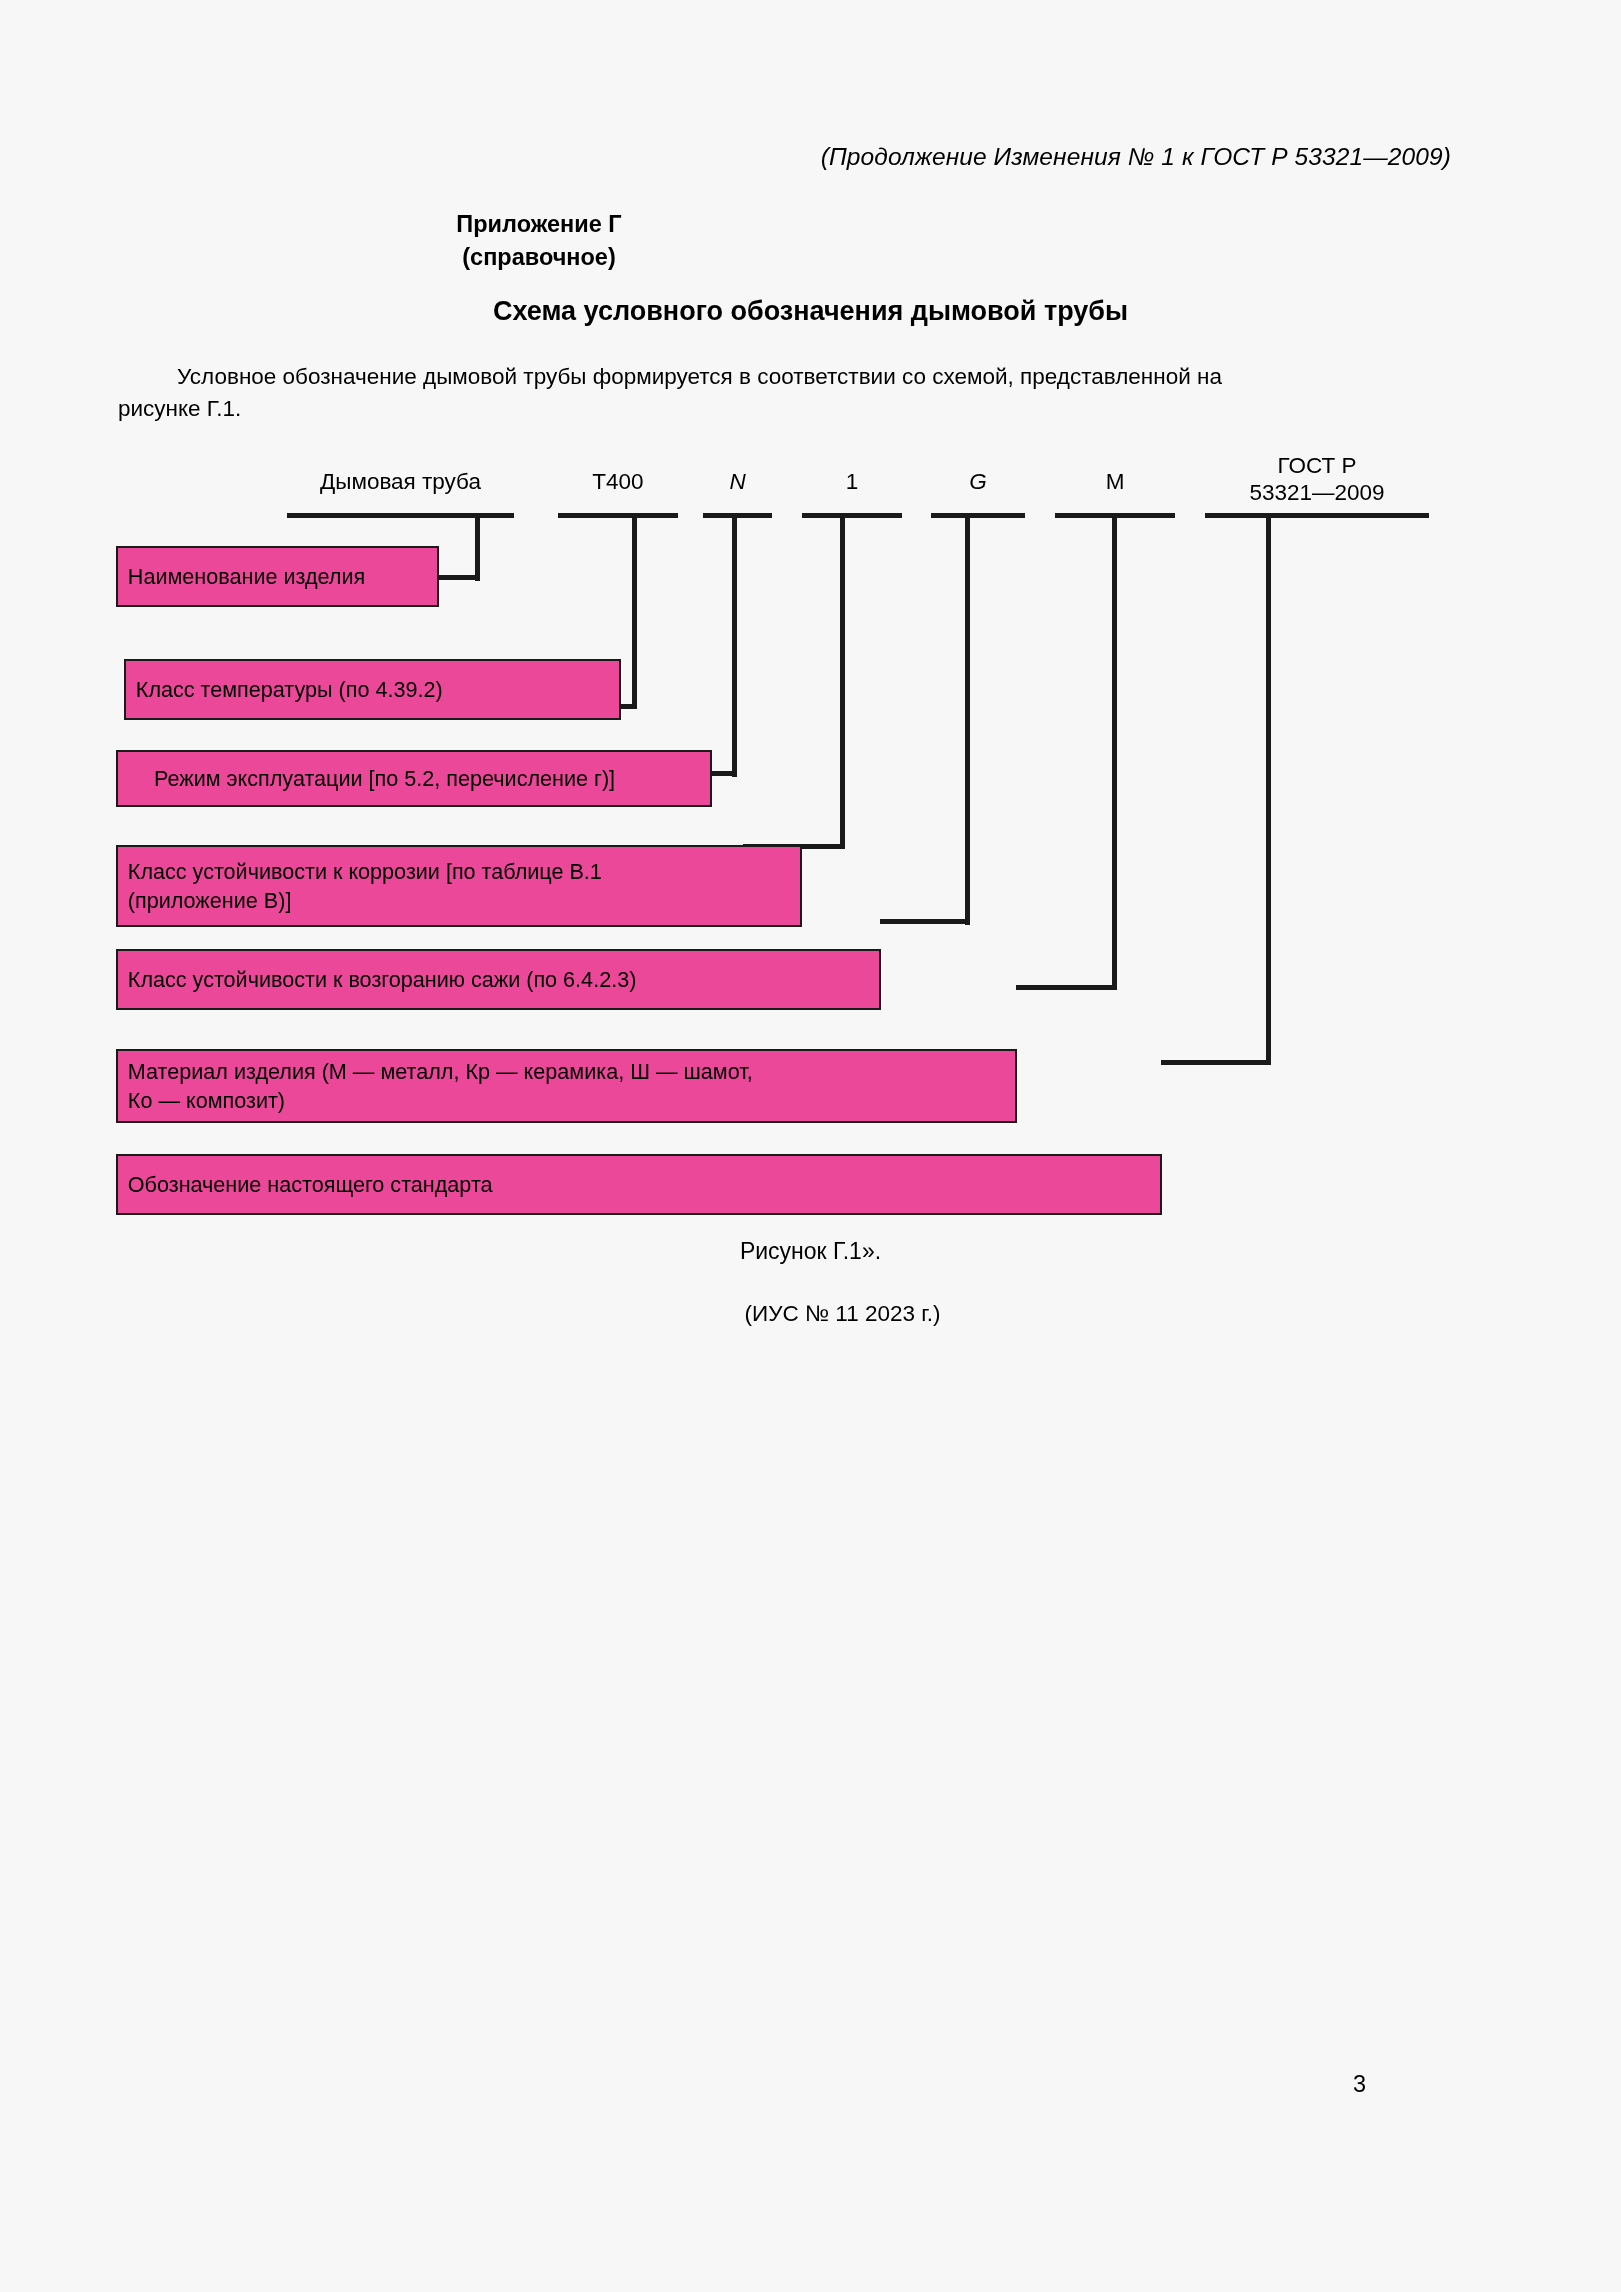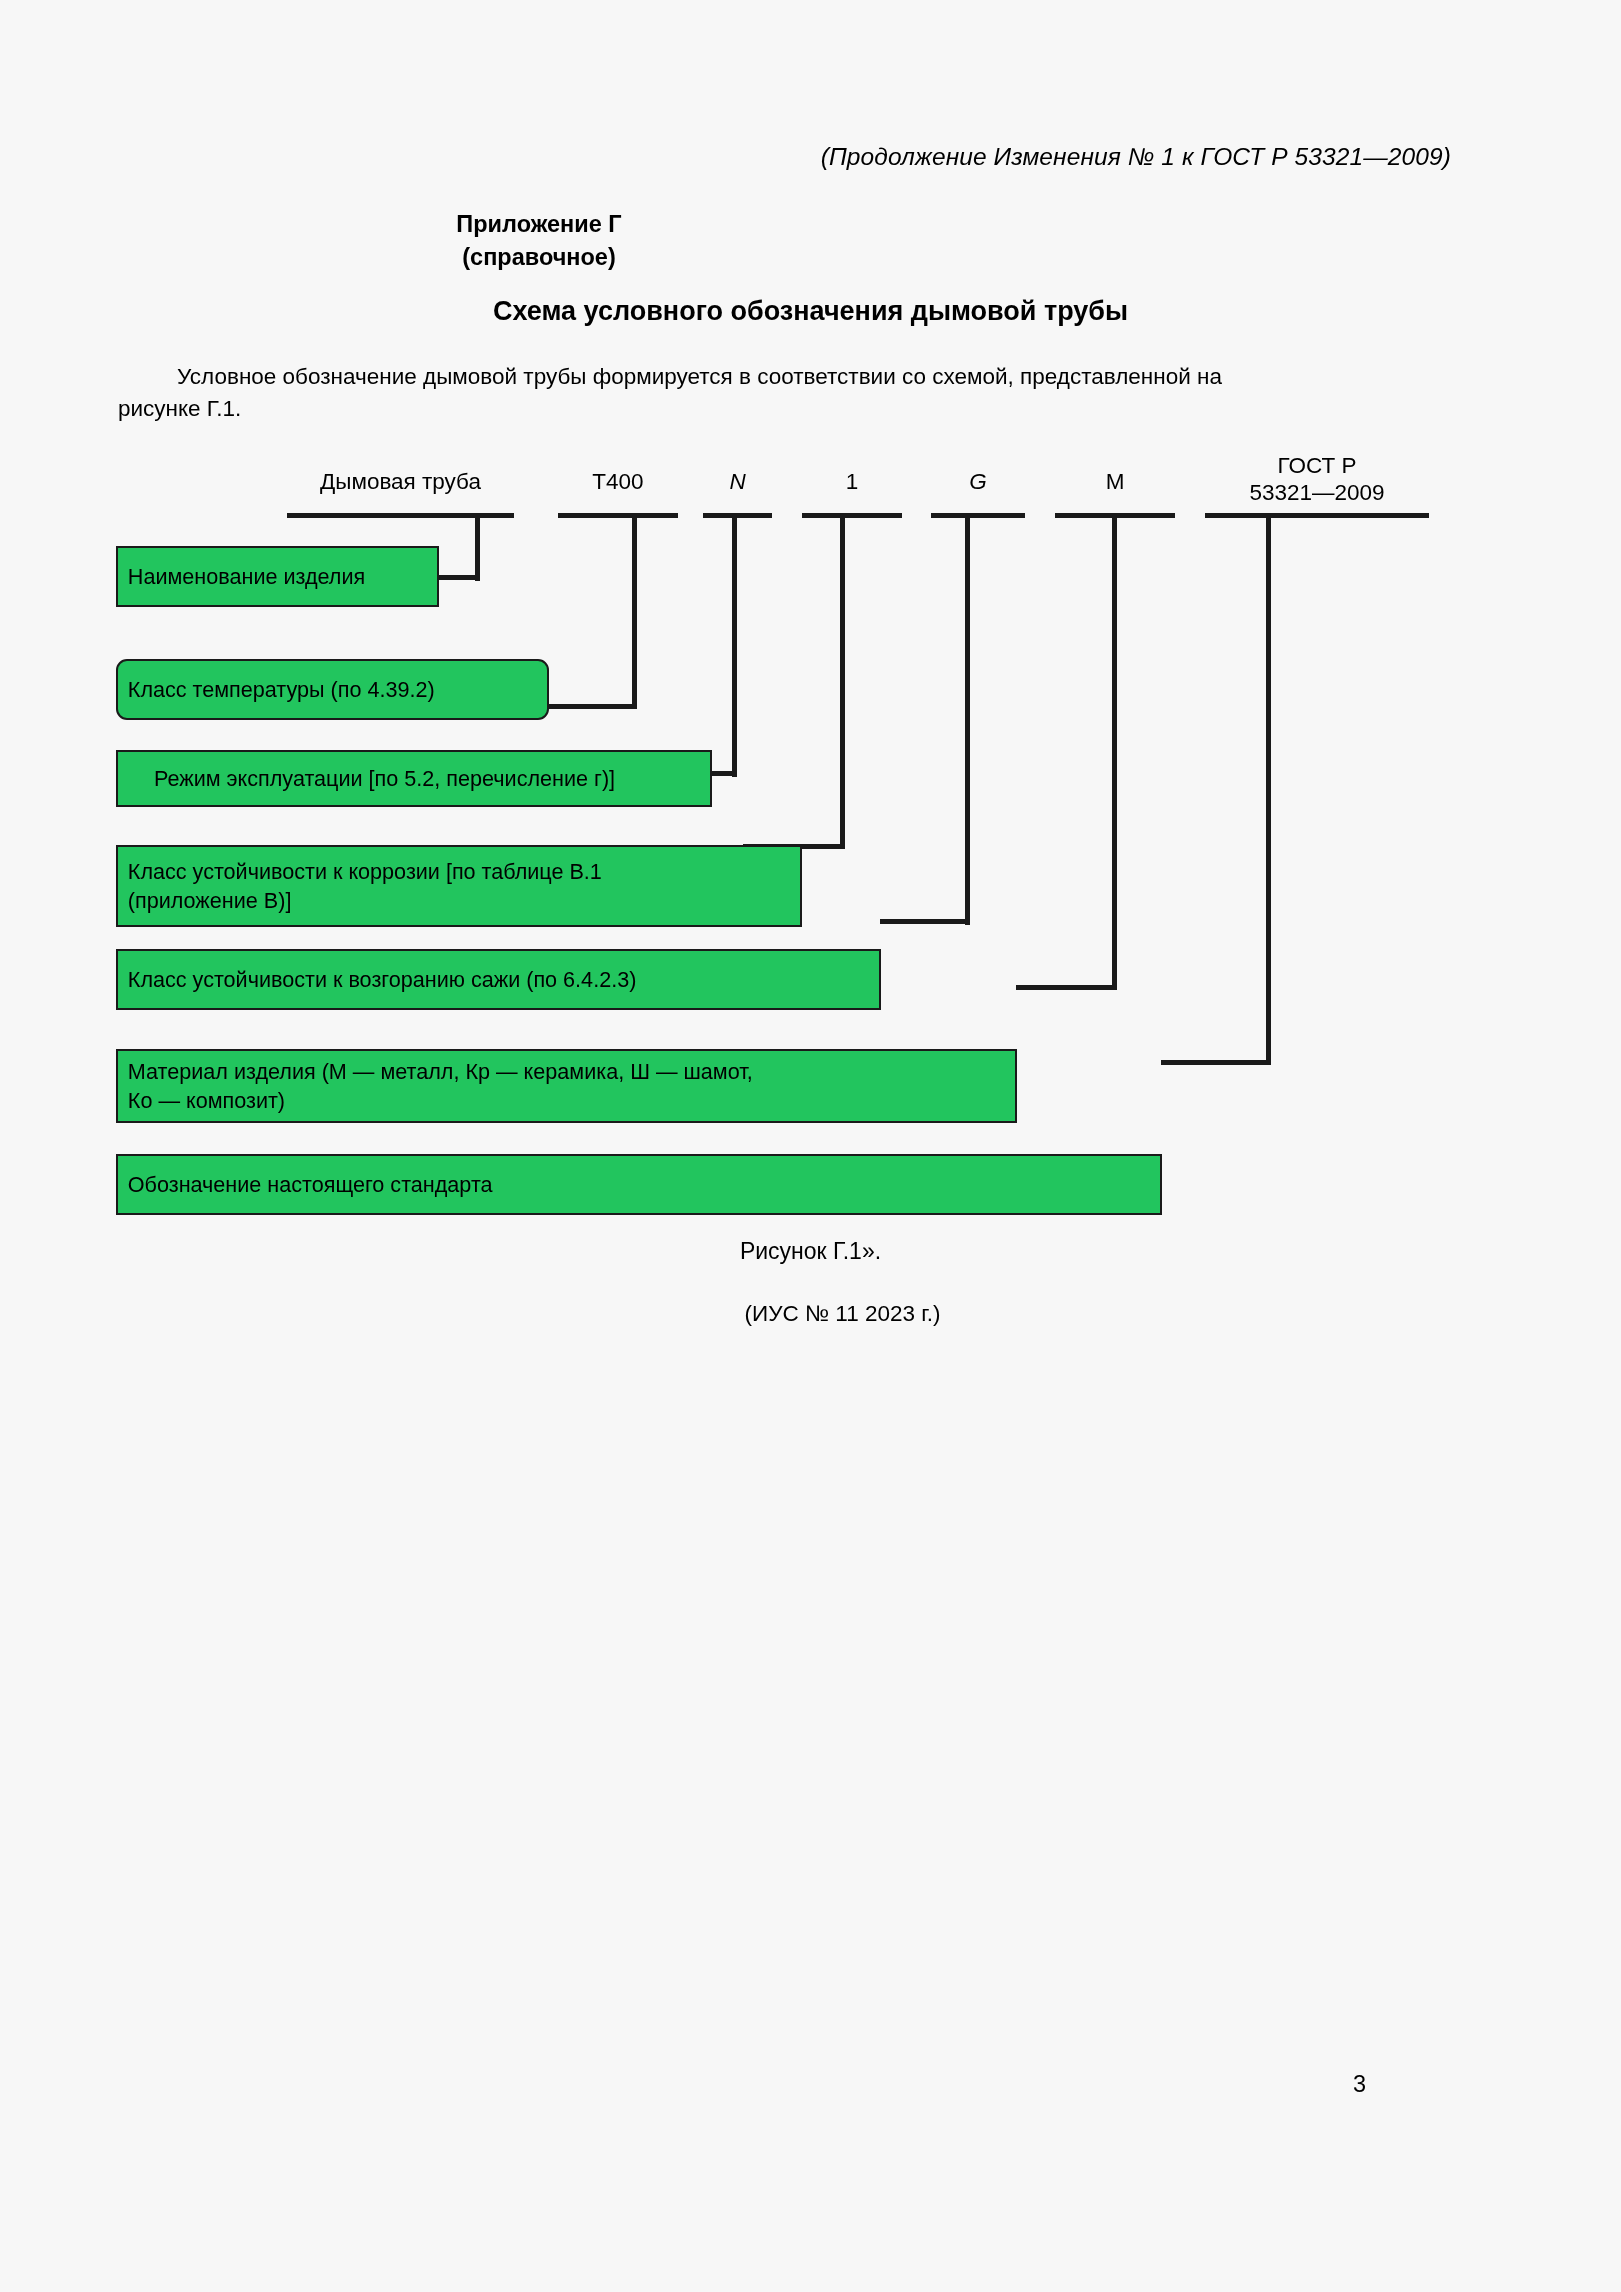"Наименование изделия" .box { background: #22c55e -> #ec4899 }
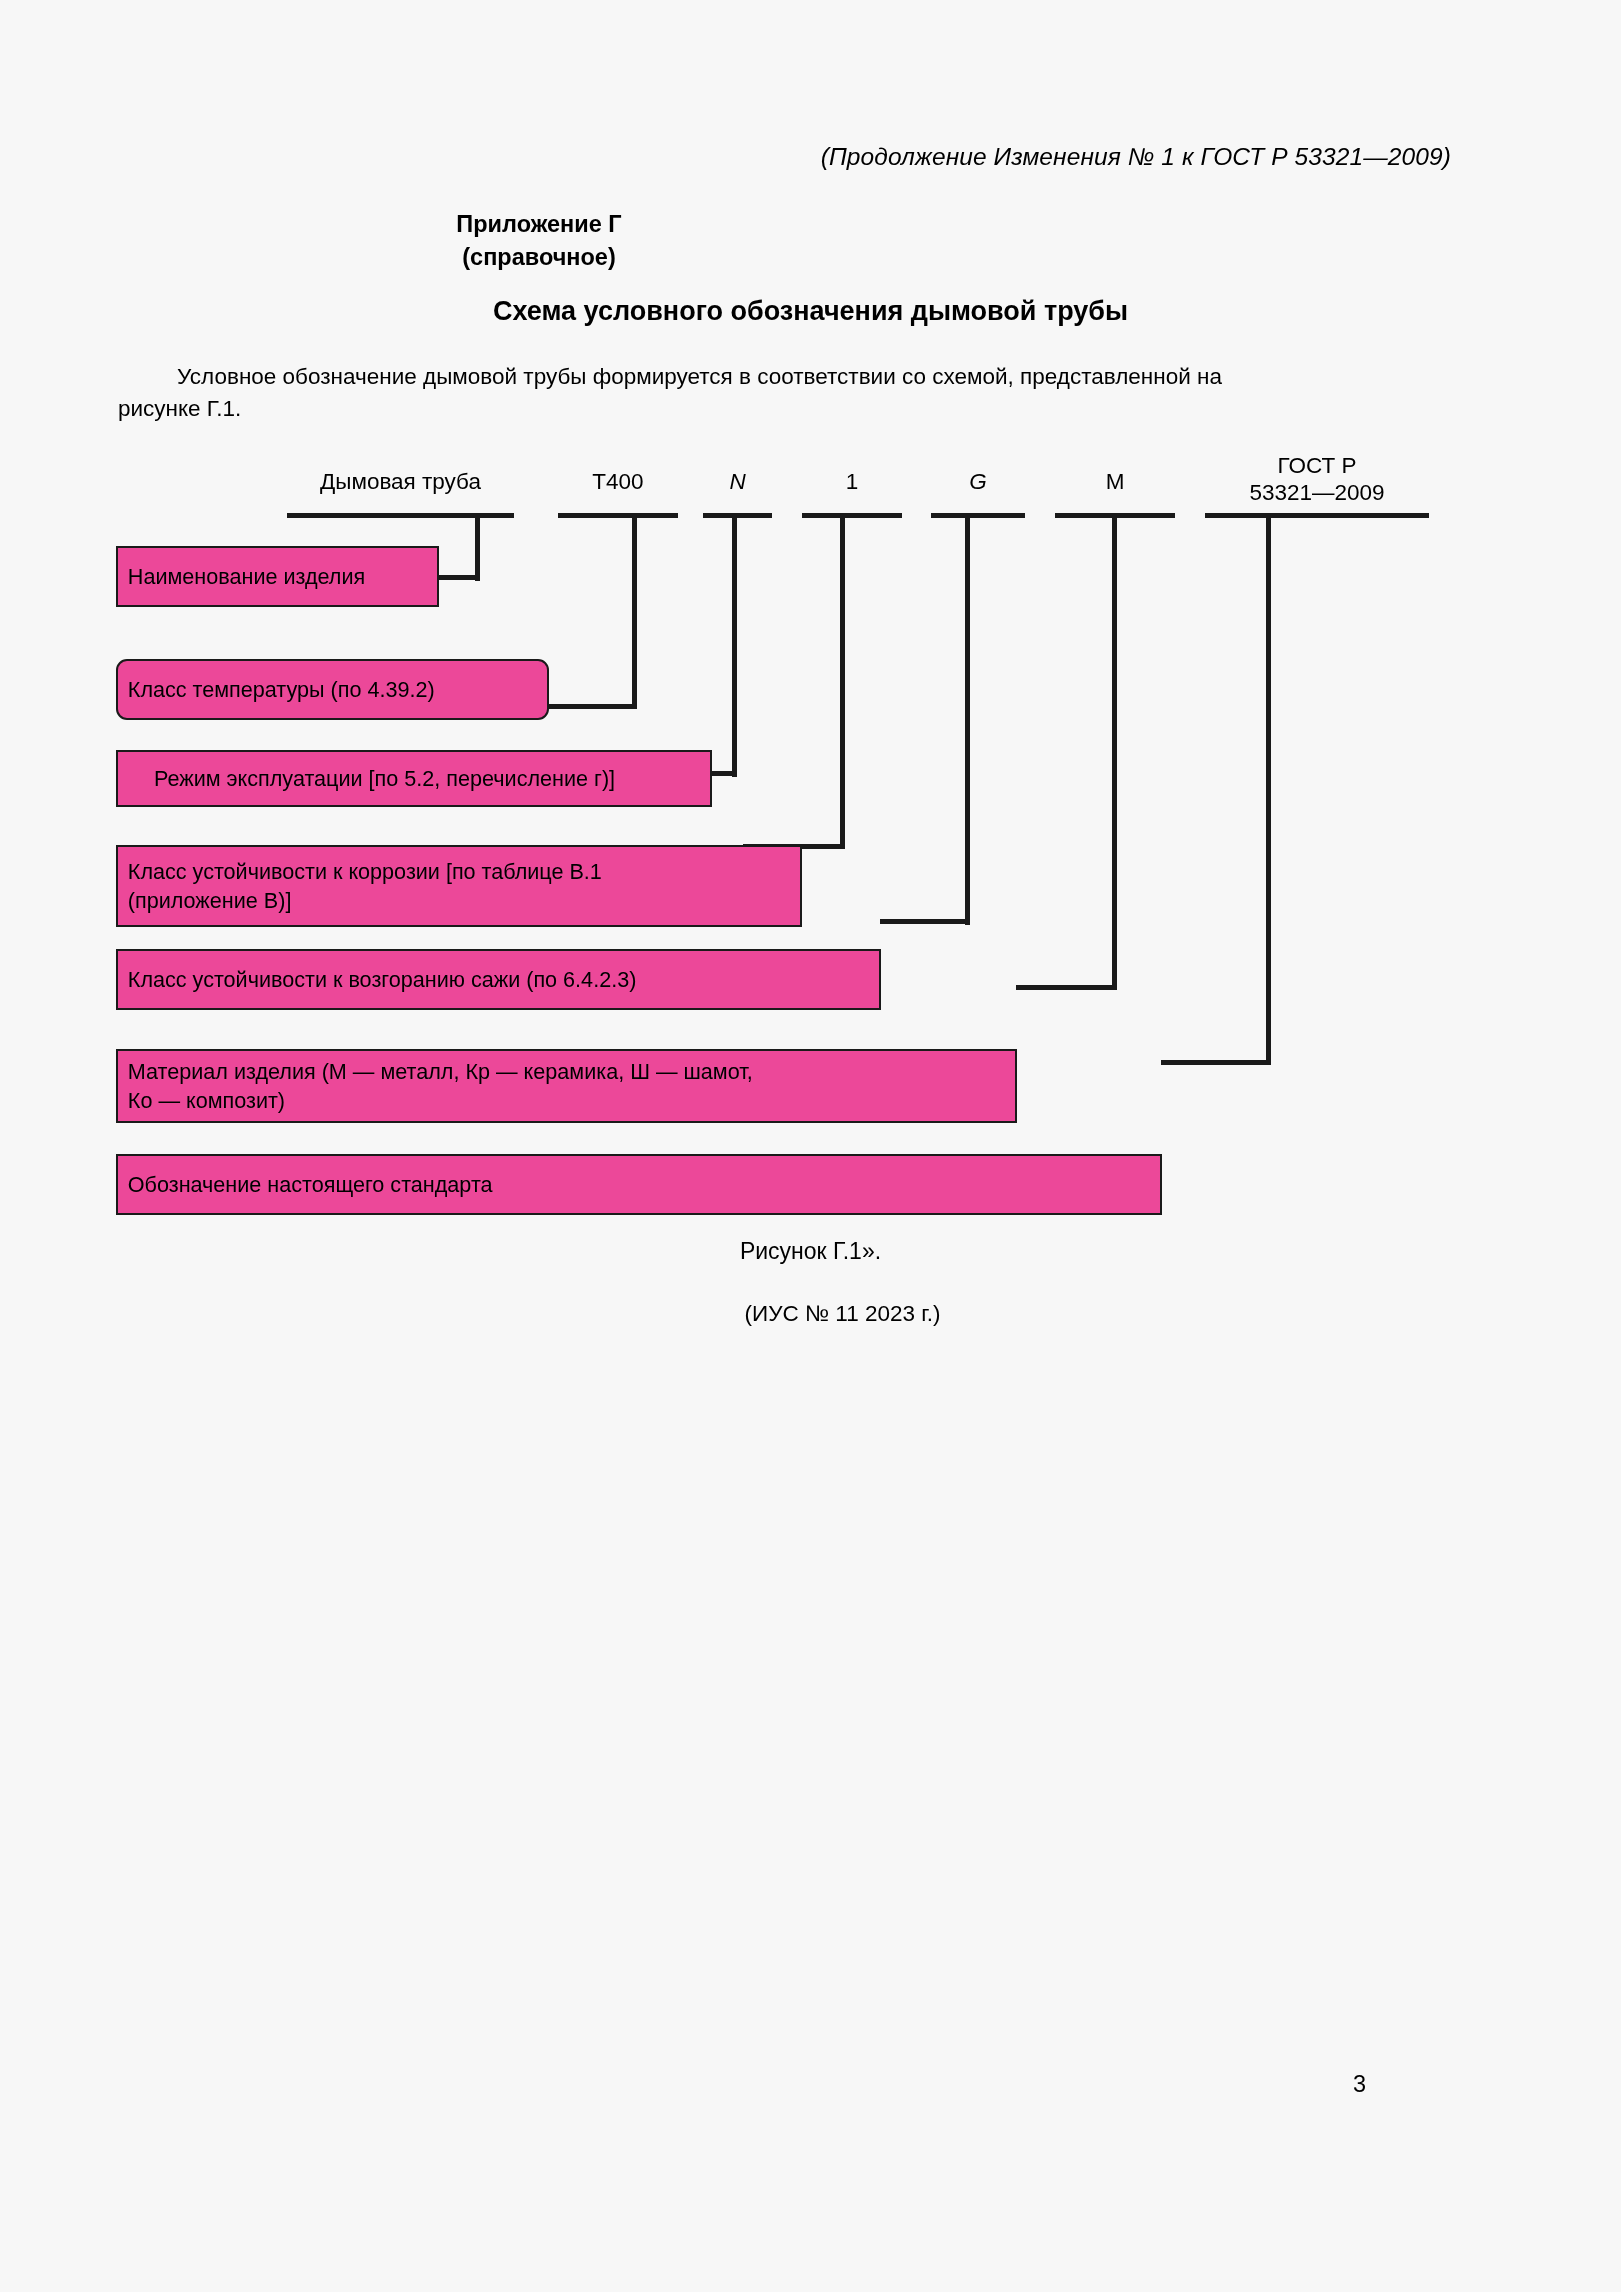"Класс температуры (по 4.39.2)" div.box { border-radius: 11px -> none; left: 116px -> 124px; width: 433px -> 497px }
